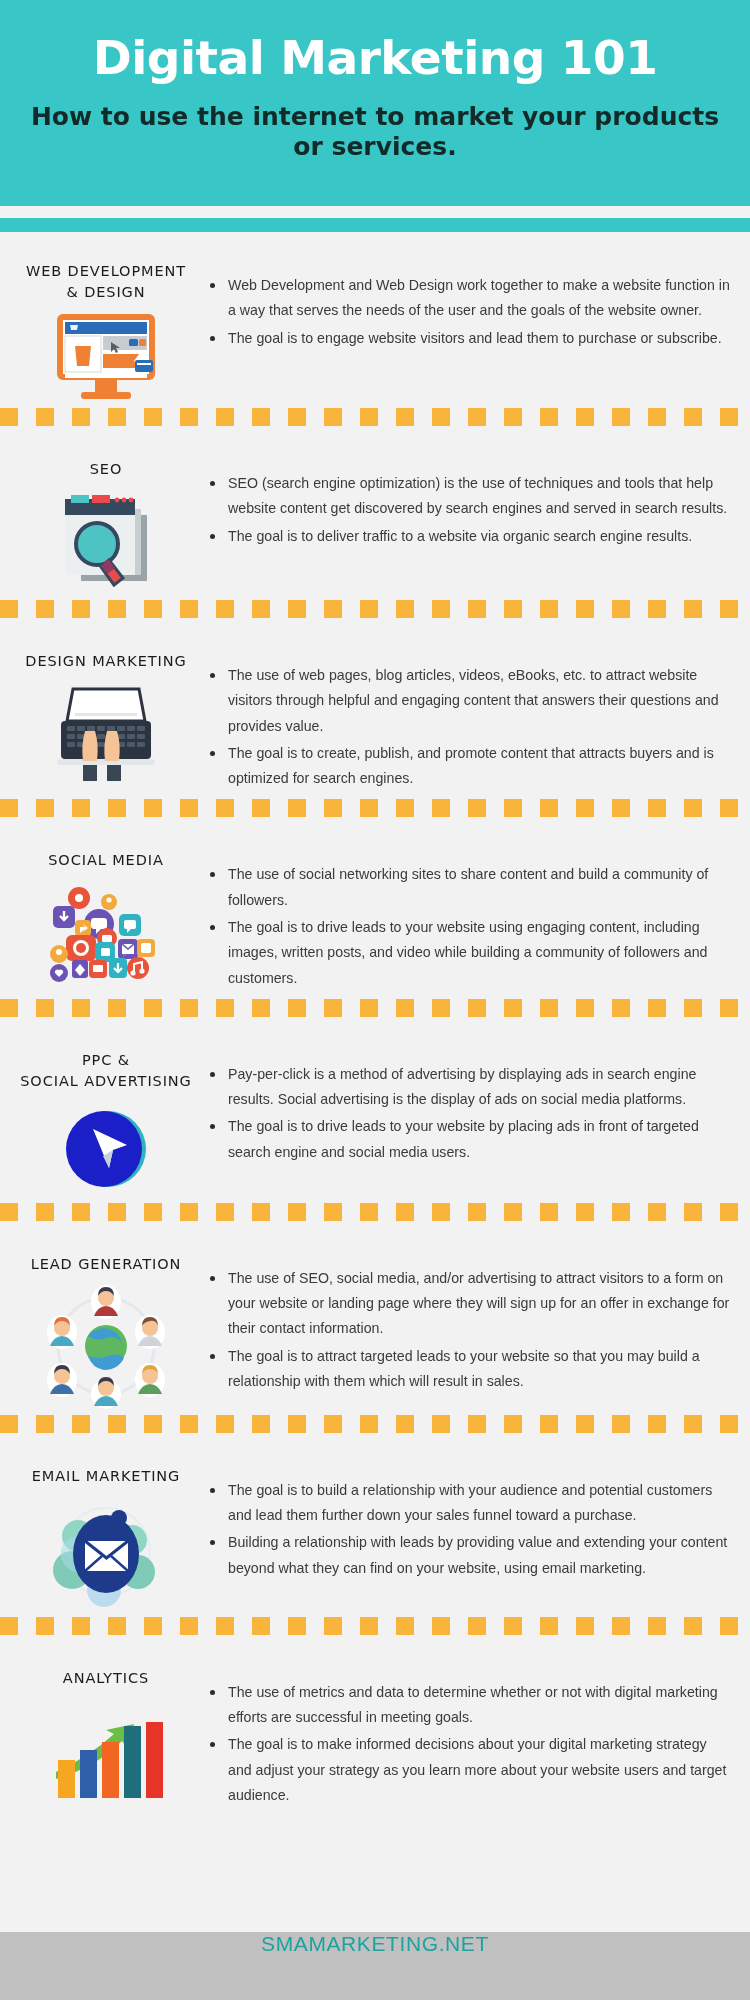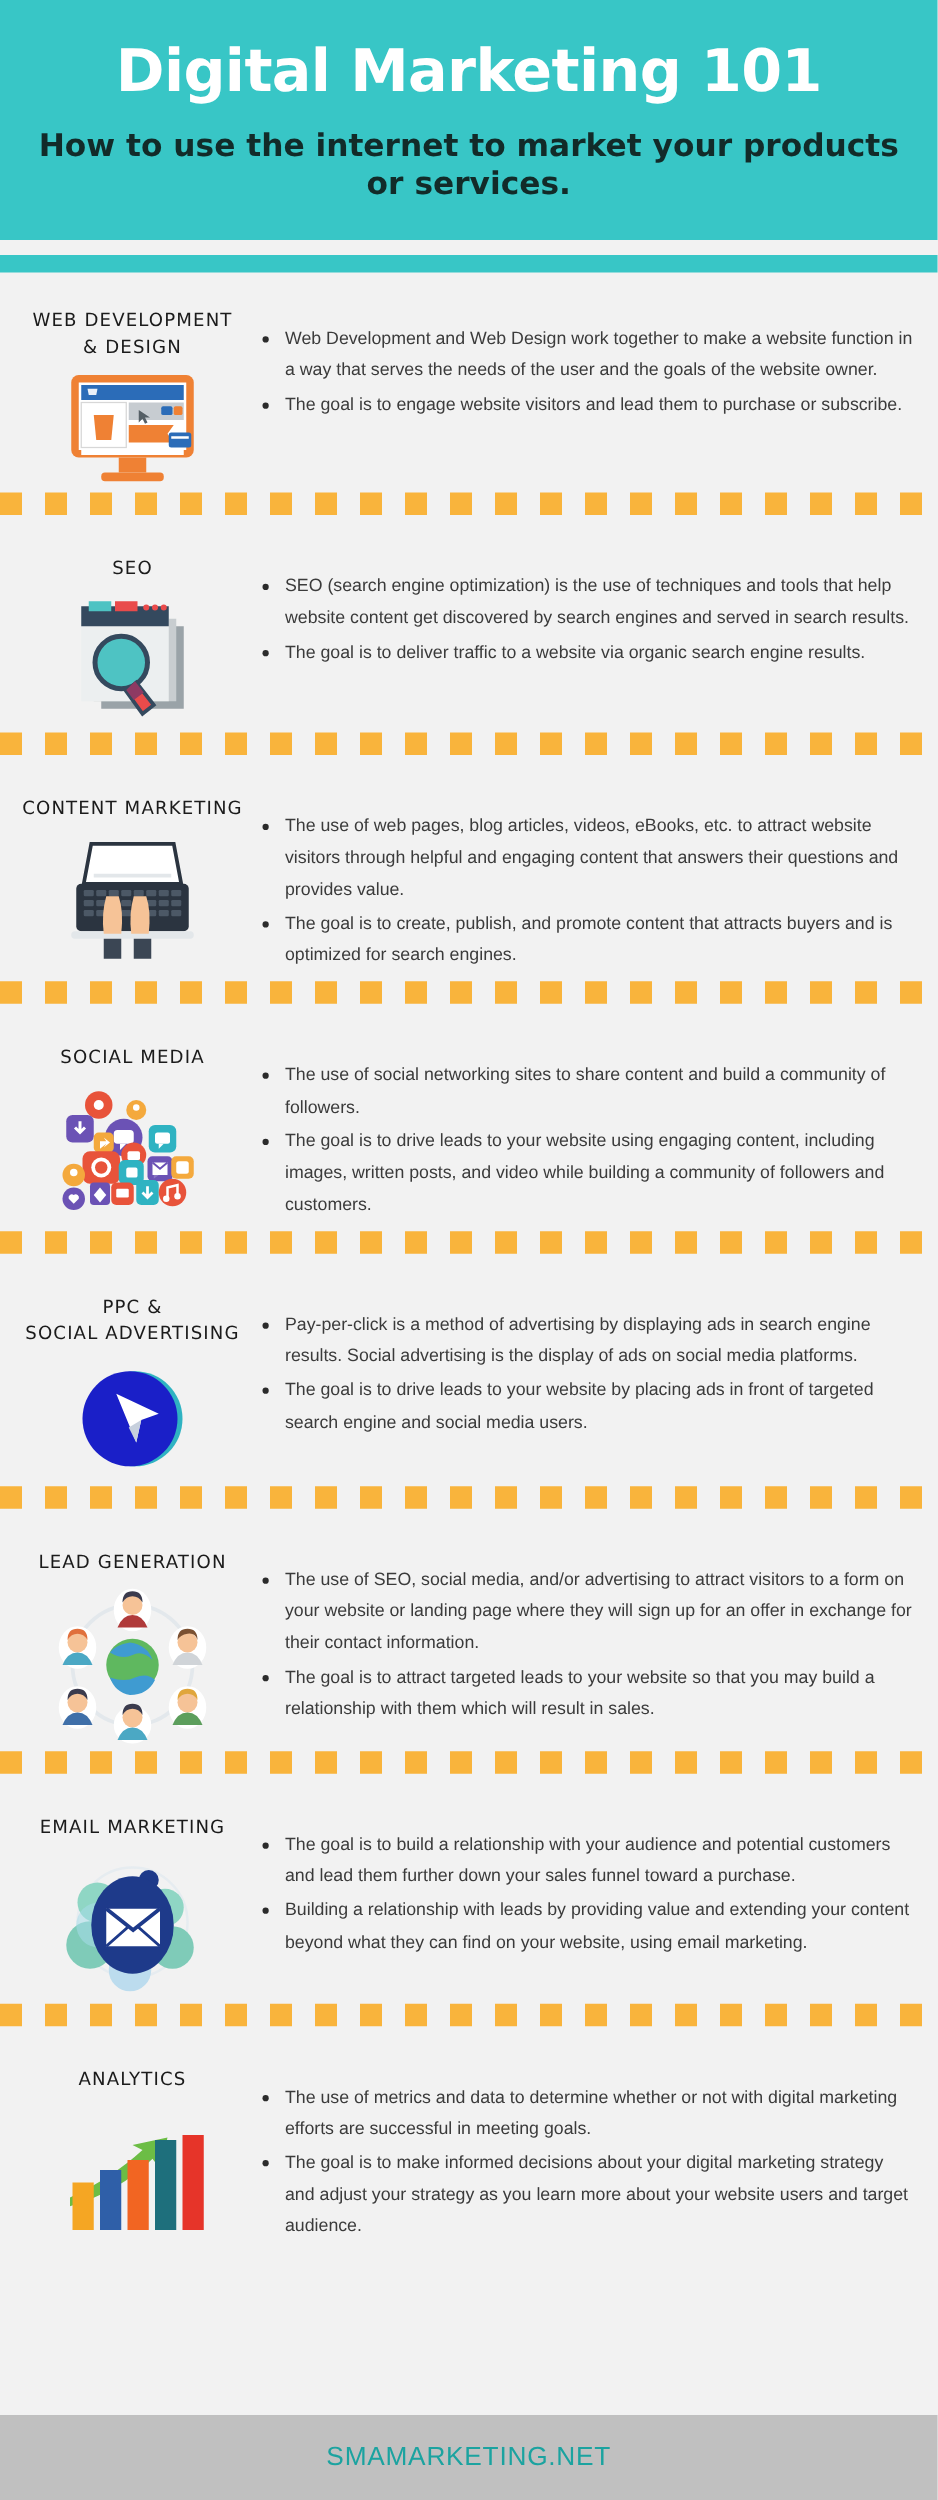"Digital Marketing 101" .header { padding: 34px 30px 30px 30px -> 34px 30px 44px 30px }
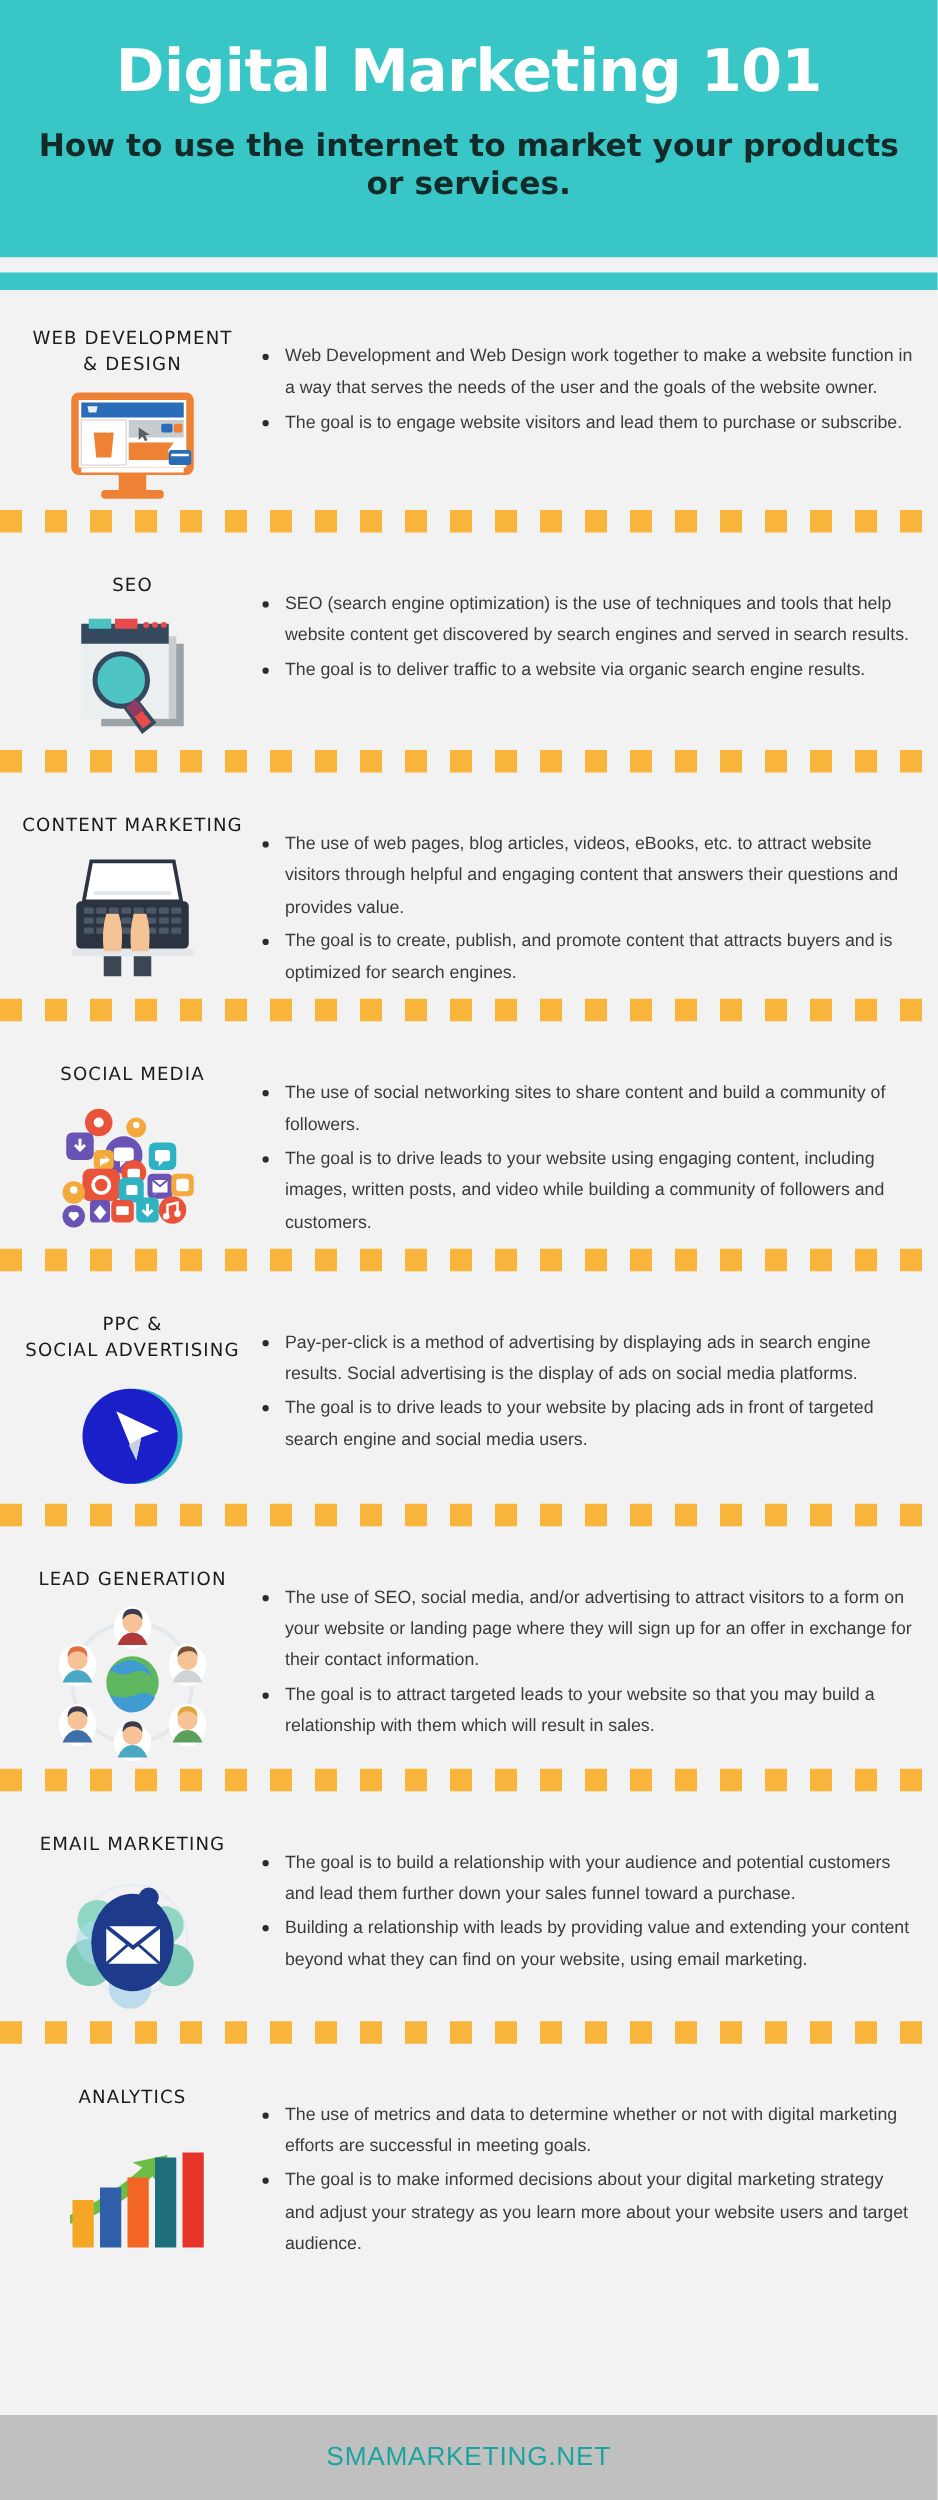"CONTENT MARKETING" div.sec-label { text: CONTENT -> DESIGN }
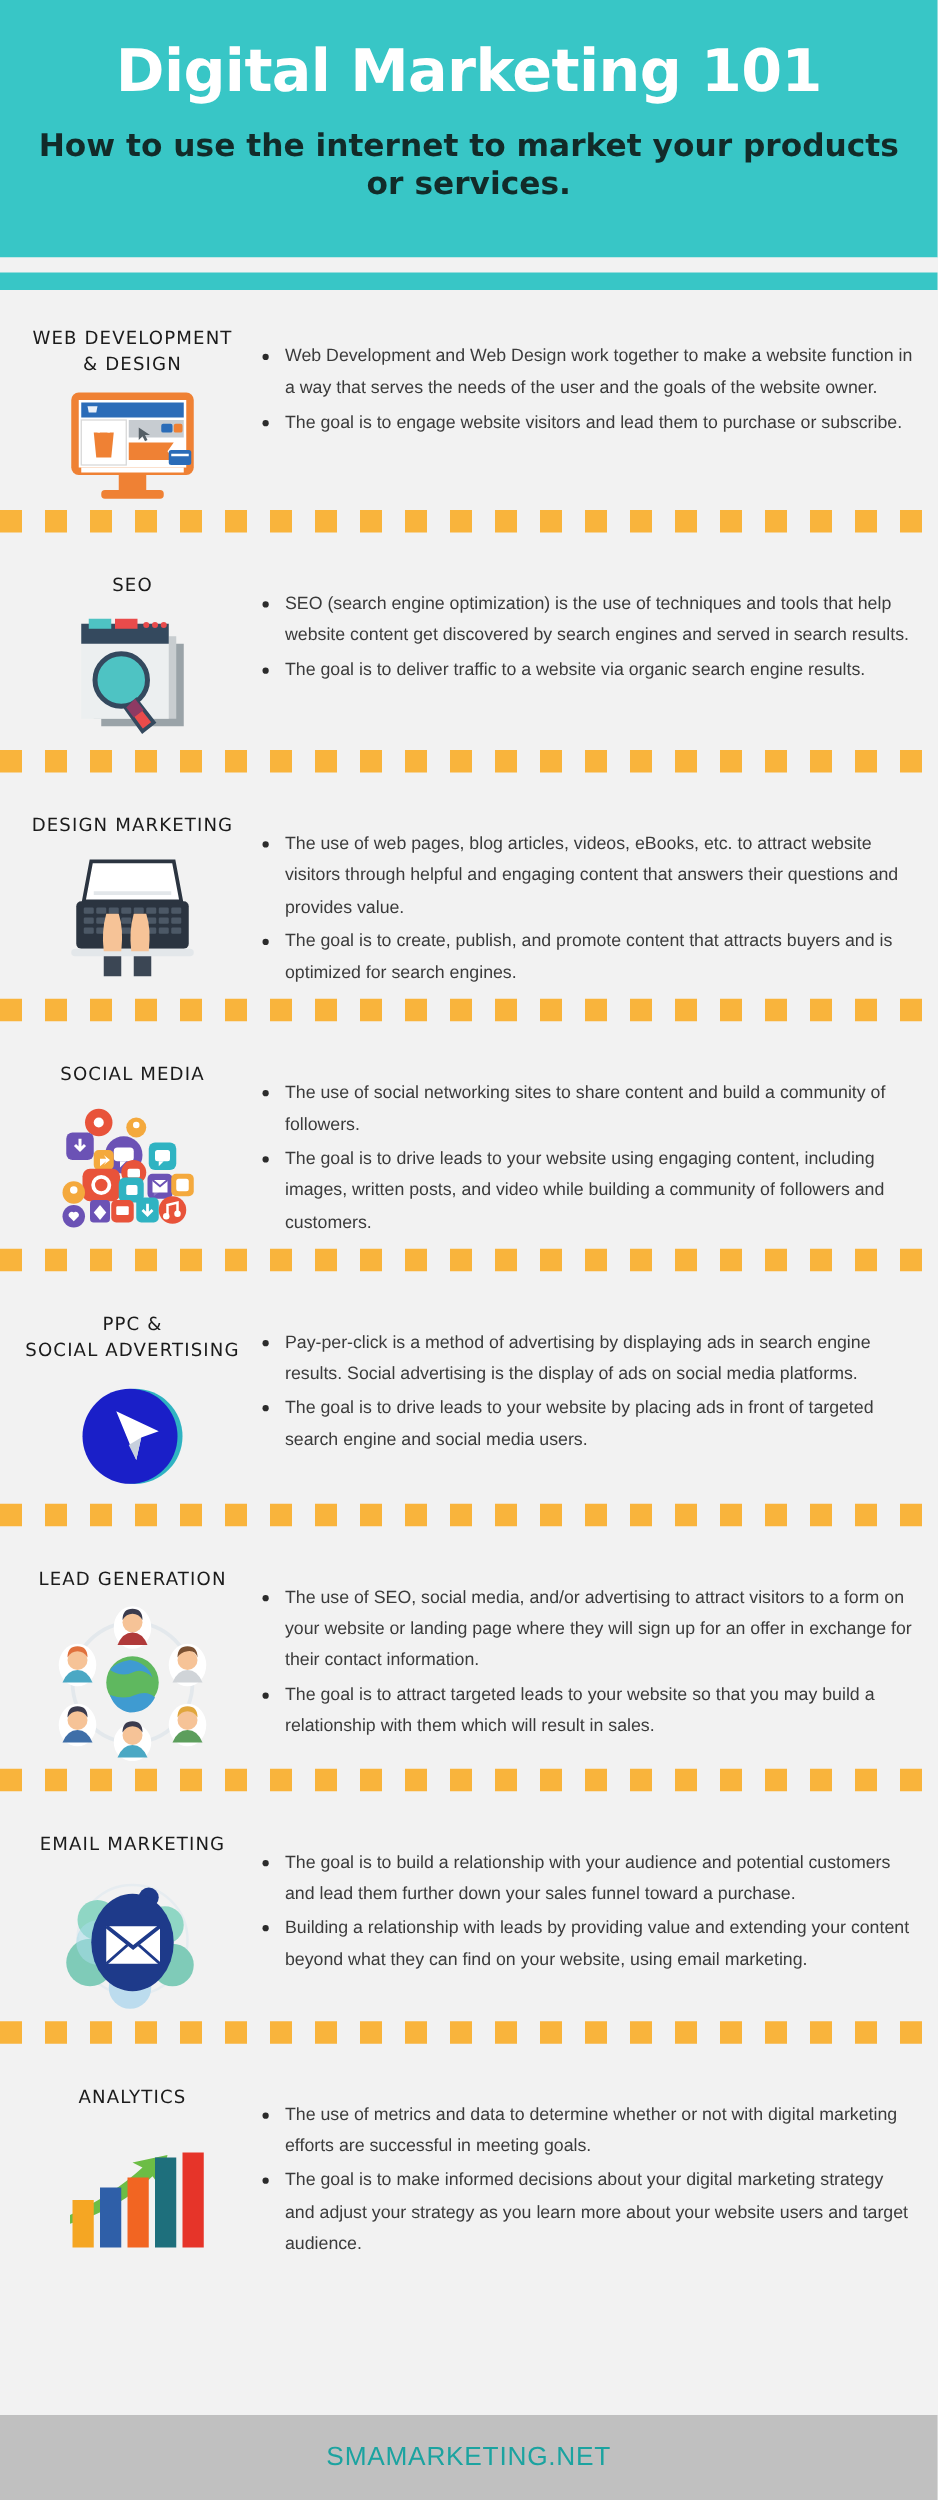"SMAMARKETING.NET" .footer { align-items: center -> flex-start }
